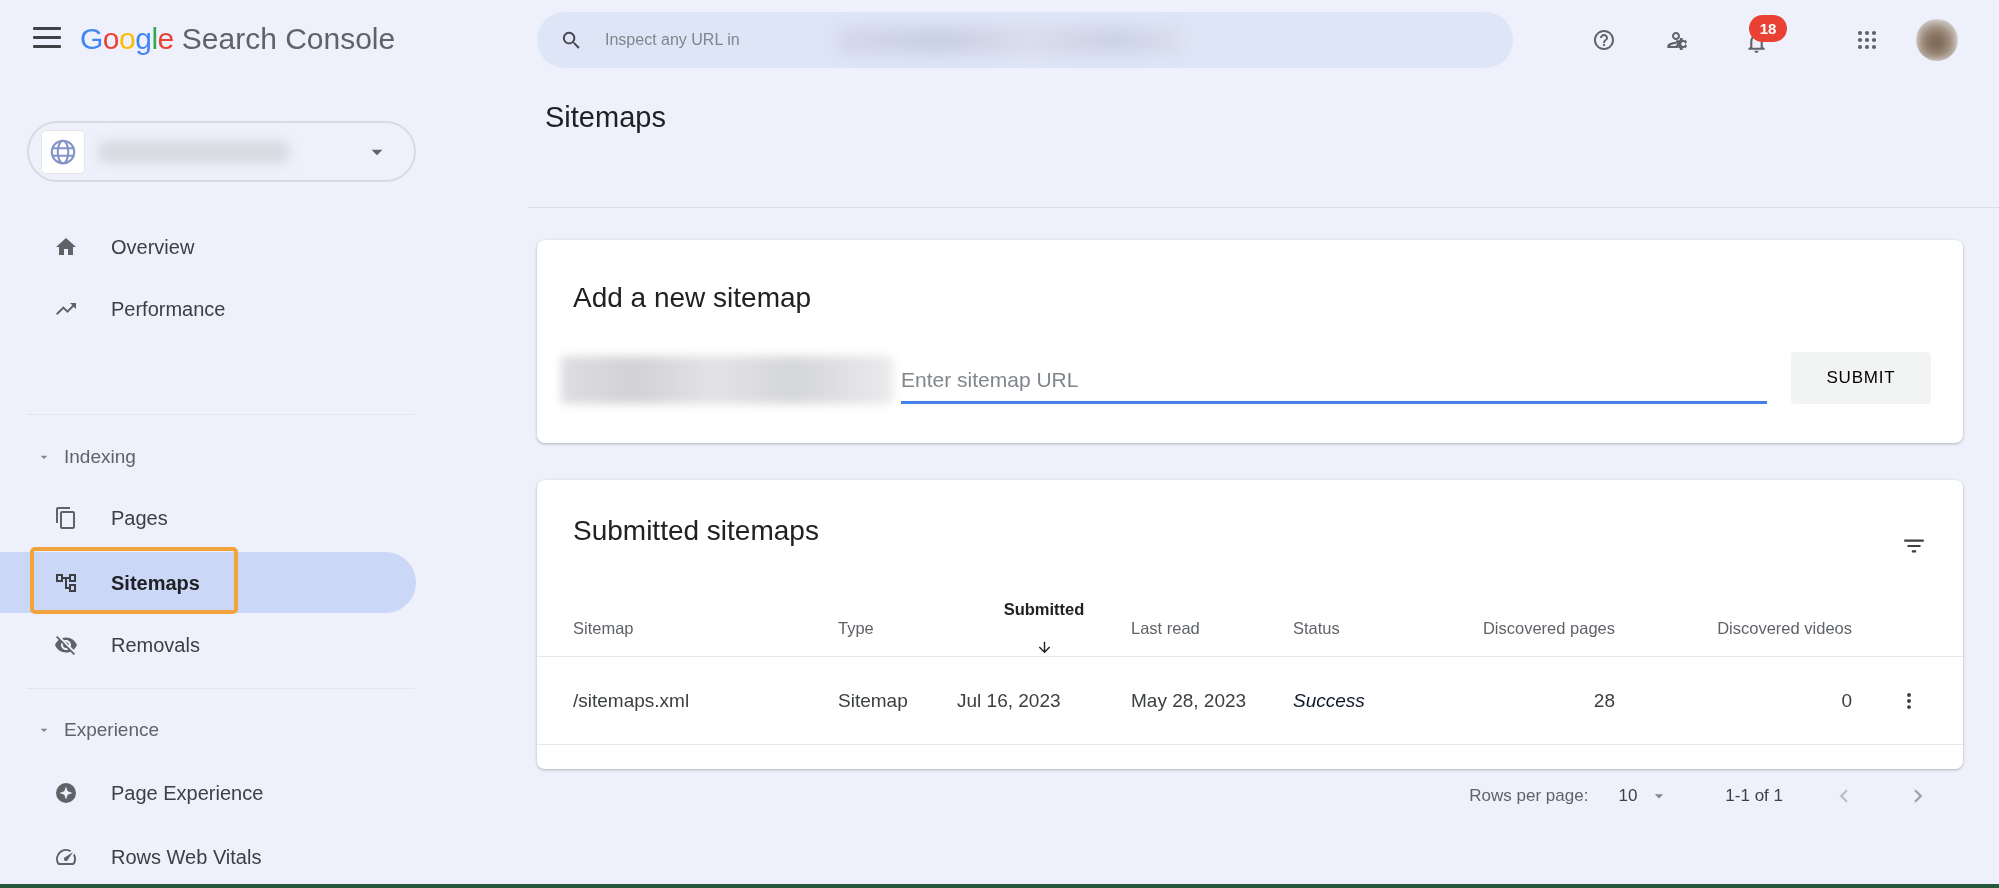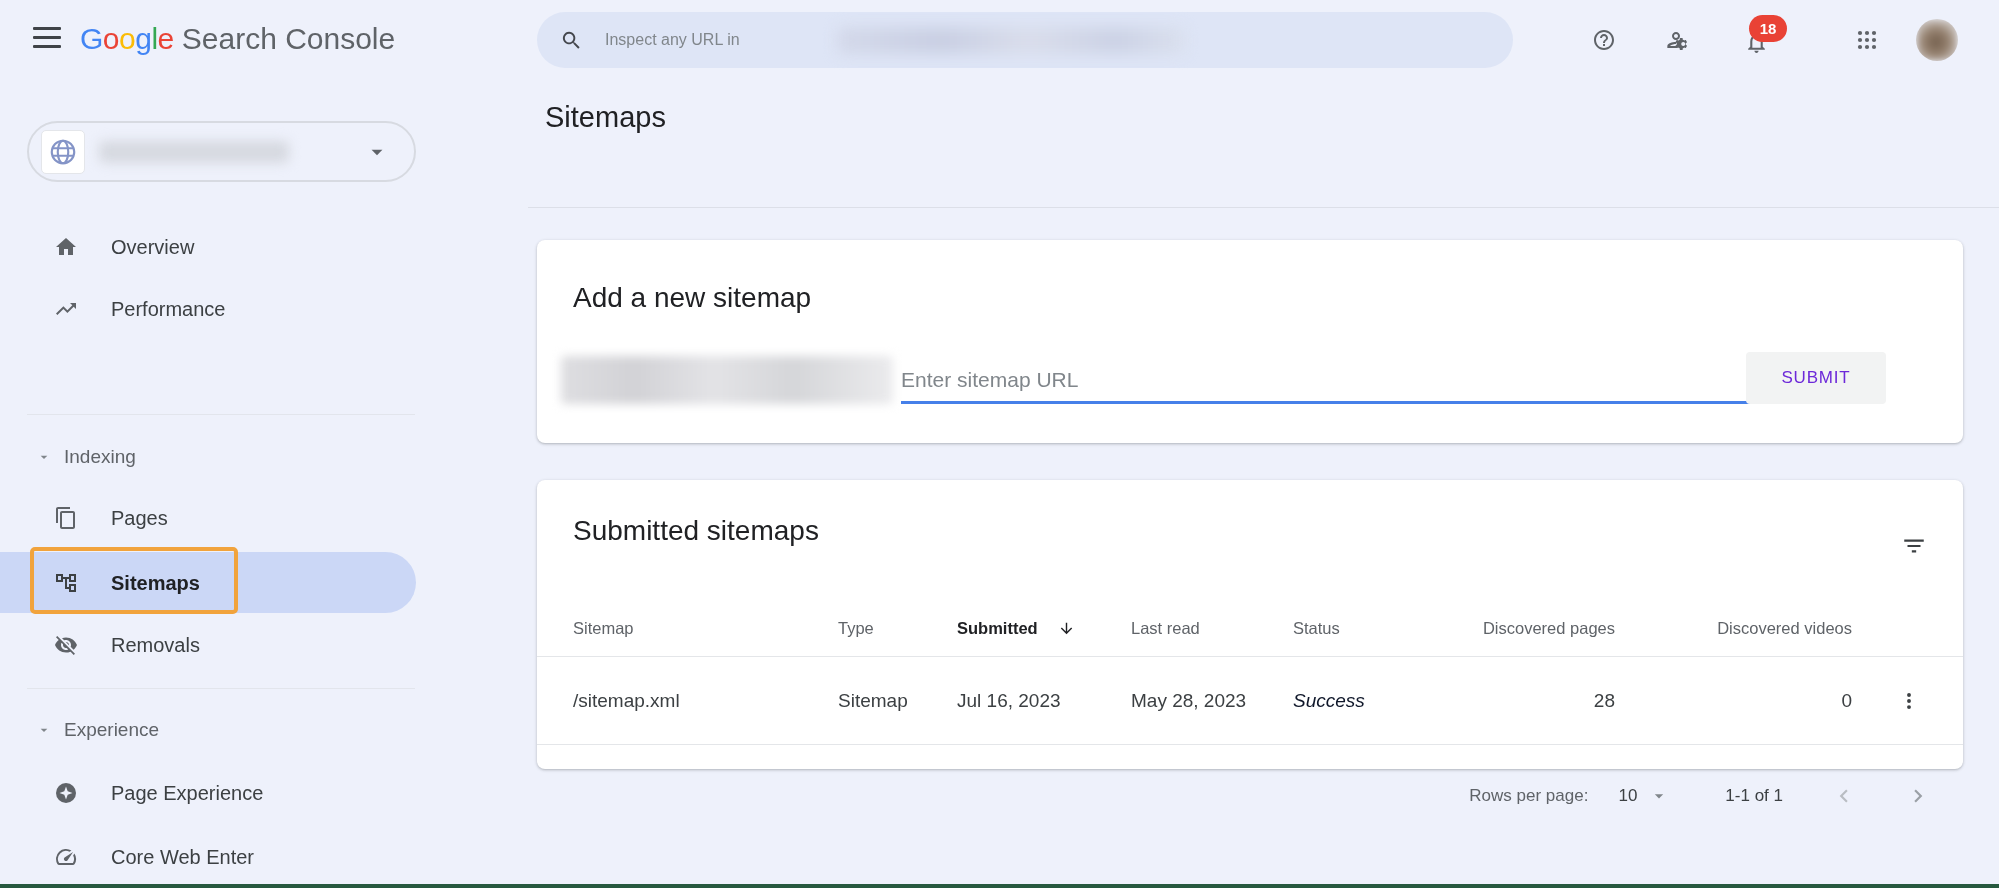"SUBMIT" .submit-btn { color: #6d28d9 -> #000000; left: 1209px -> 1254px }
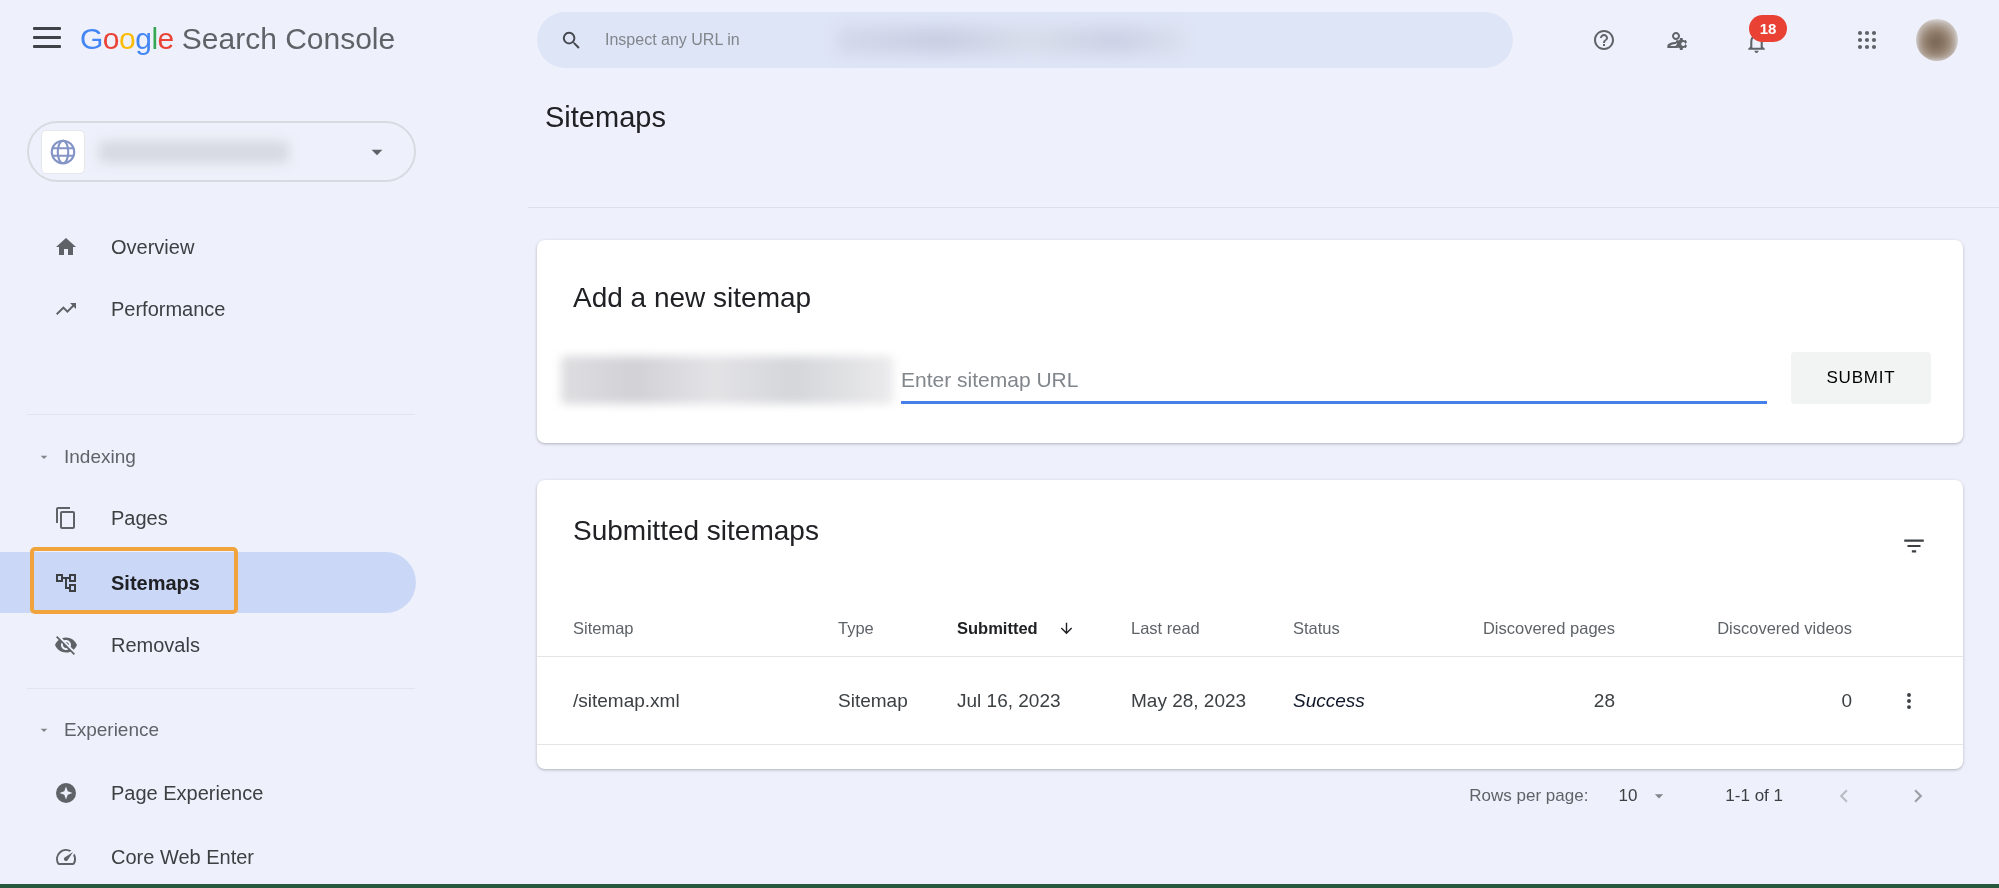"Submitted" .thead .sorted { flex-direction: none -> column }
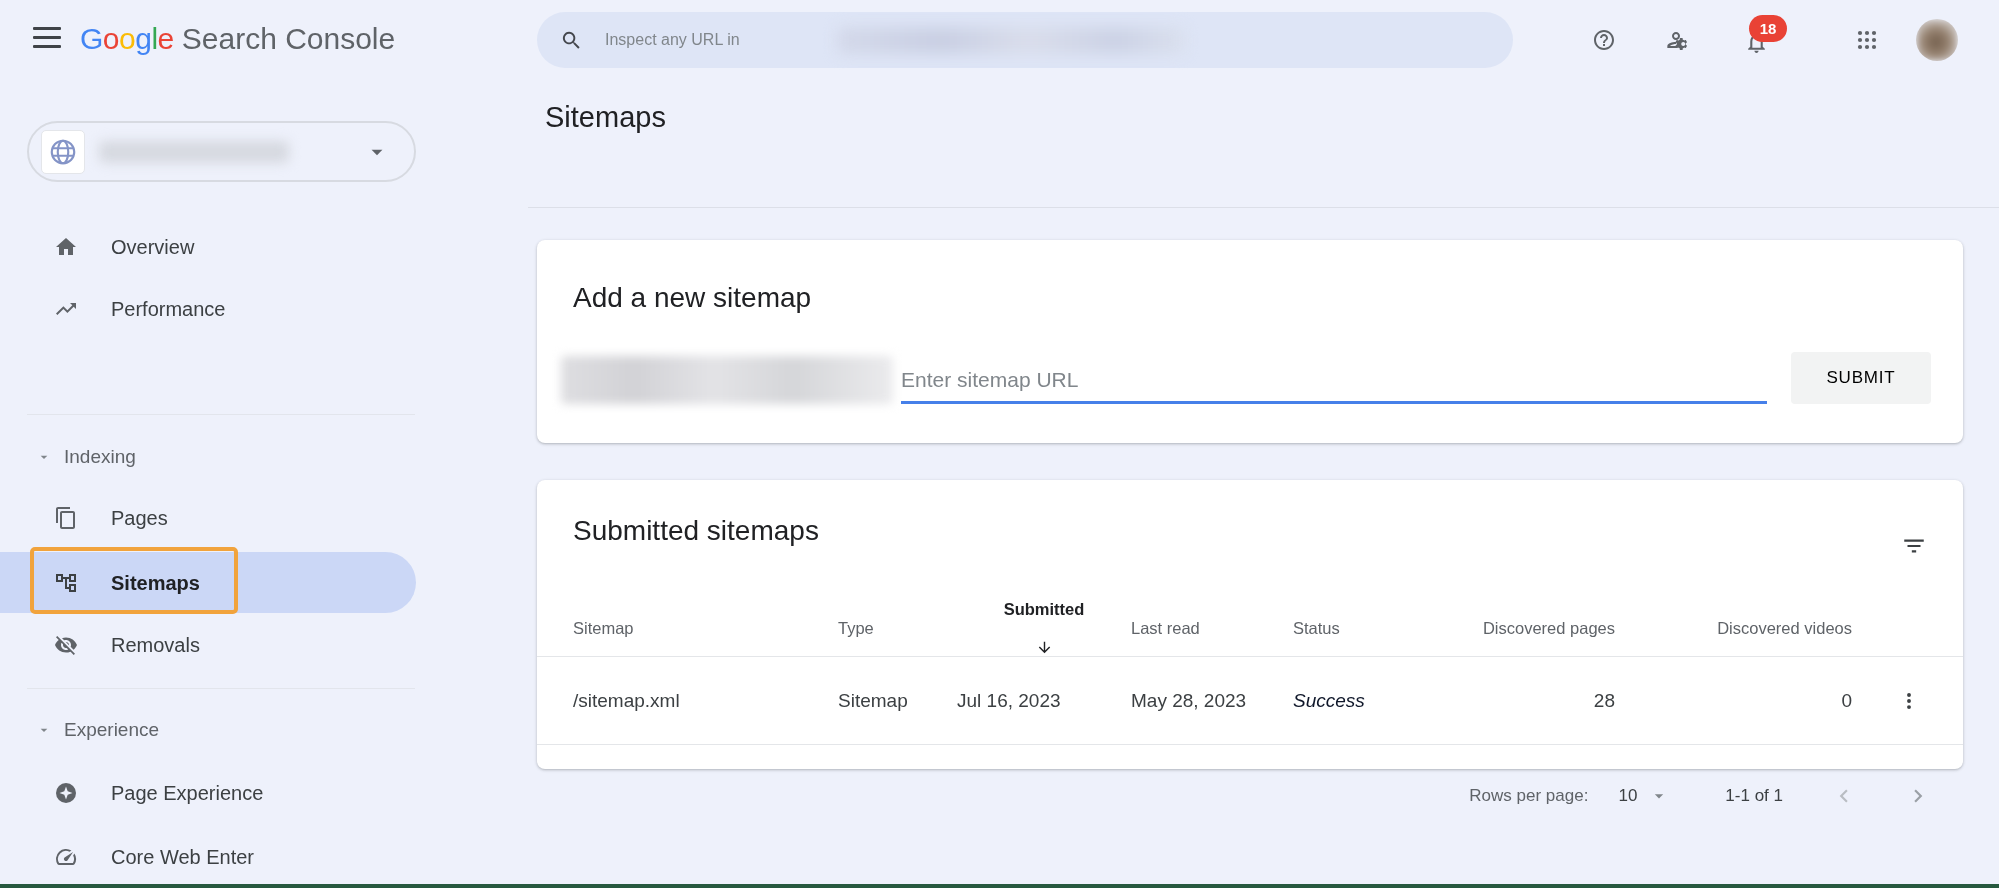"/sitemap.xml" div { text: /sitemap.xml -> /sitemaps.xml }
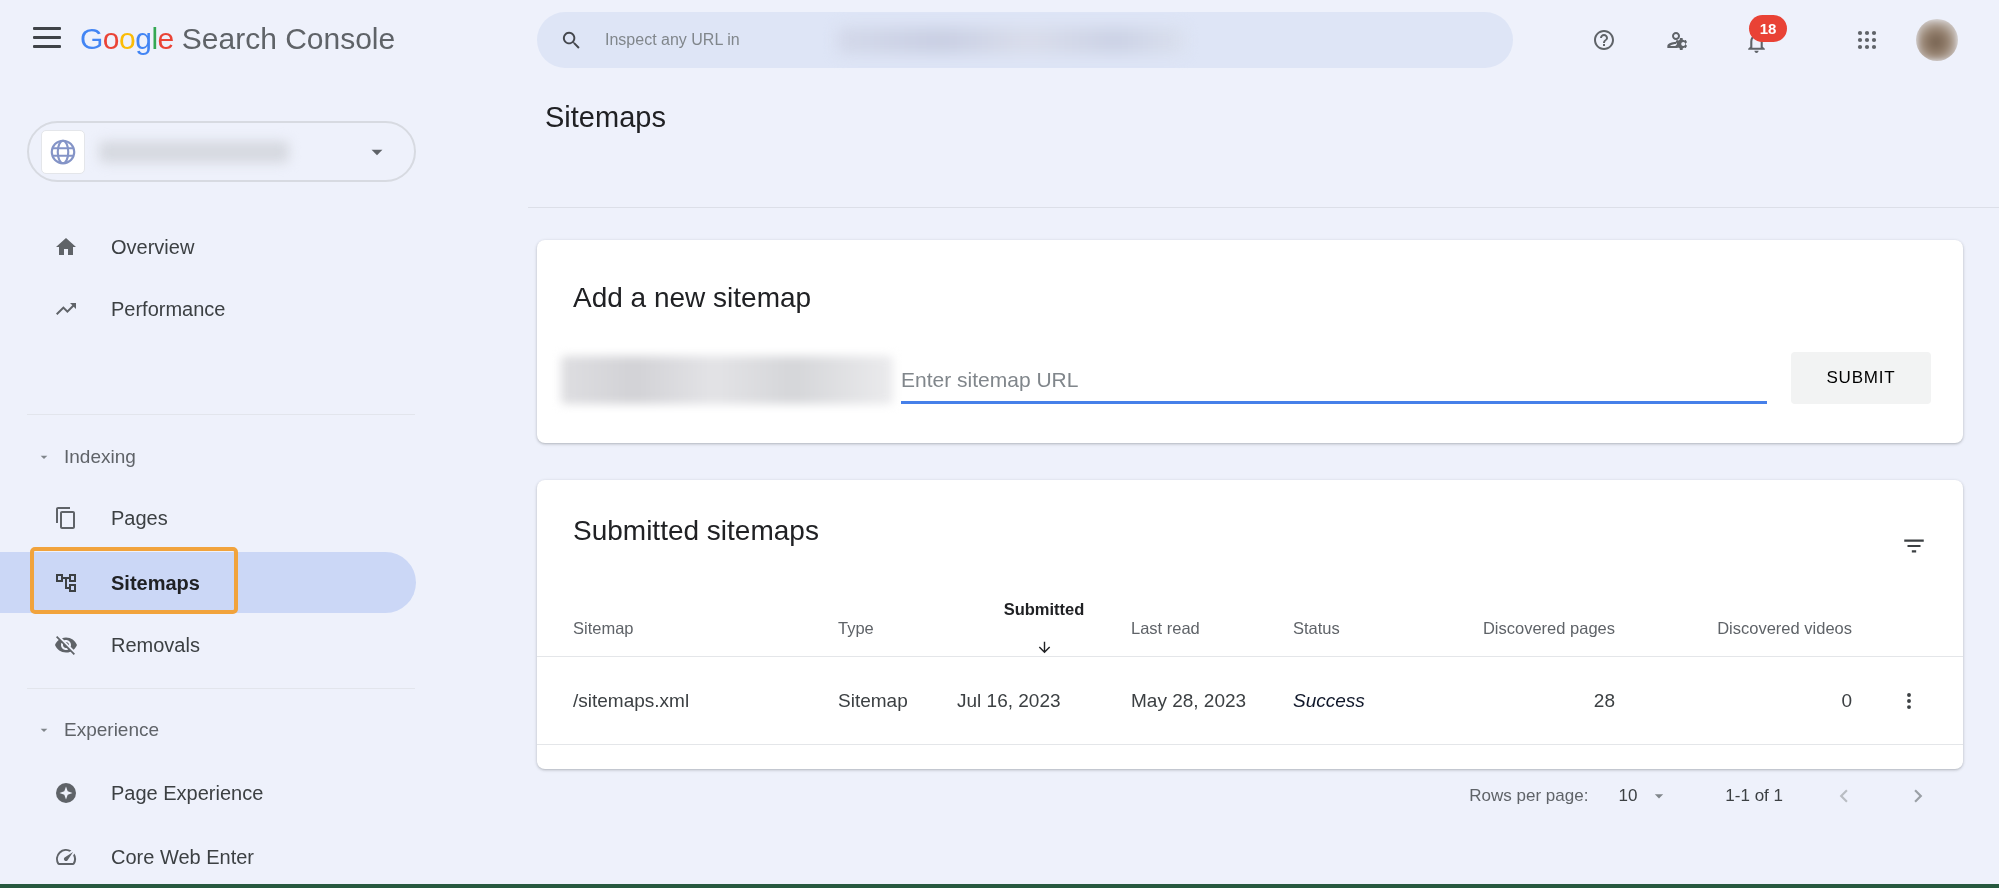"Core Web Enter" span.nlabel { text: Core Web Enter -> Rows Web Vitals }
